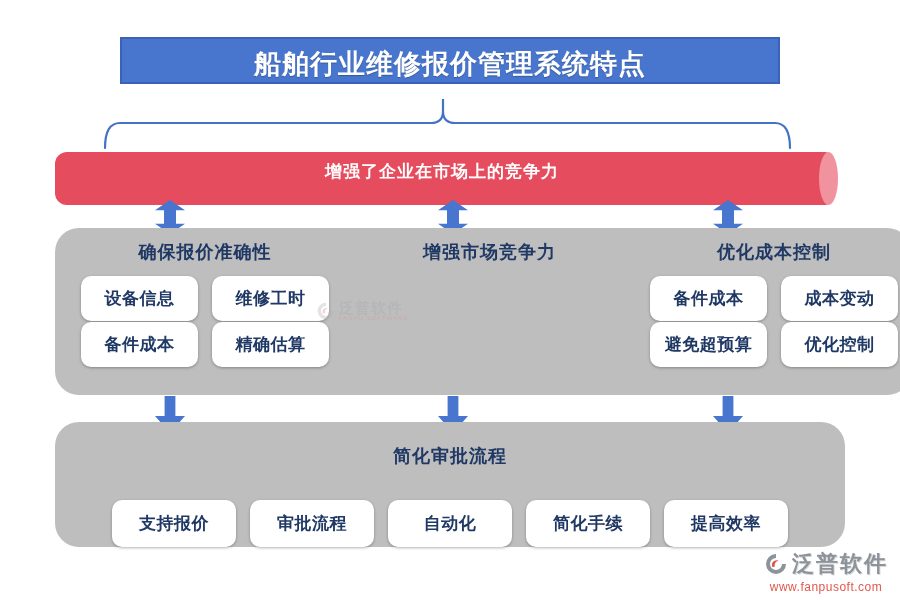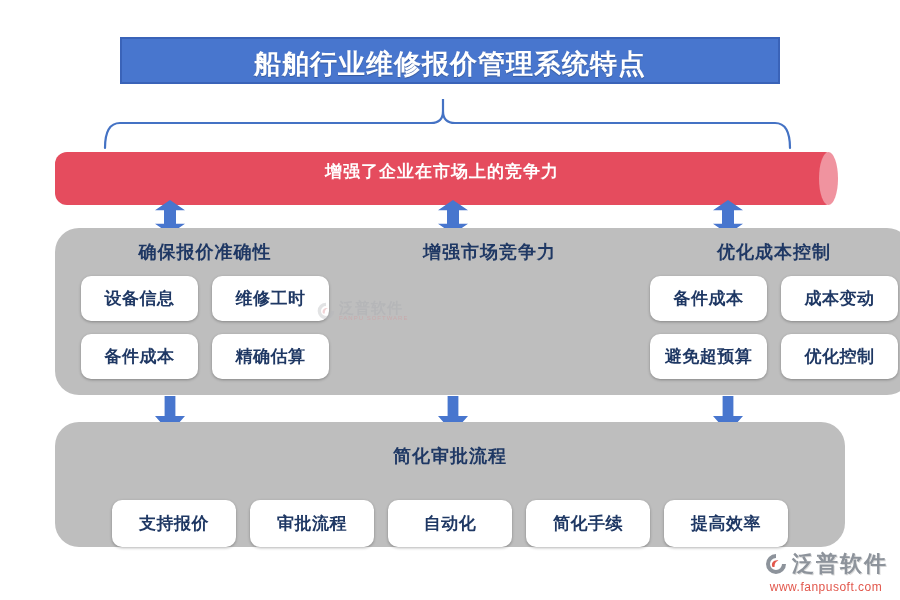"设备信息" .group-grid { gap: 13px 14px -> 1px 14px }
